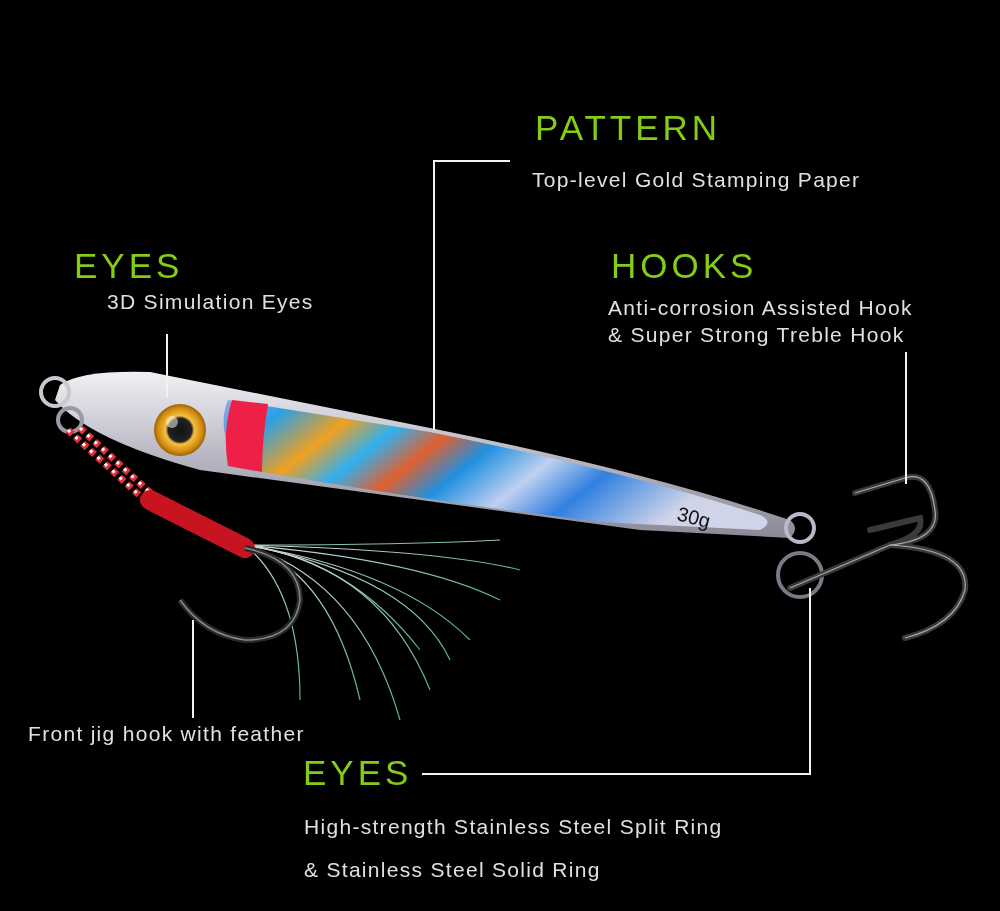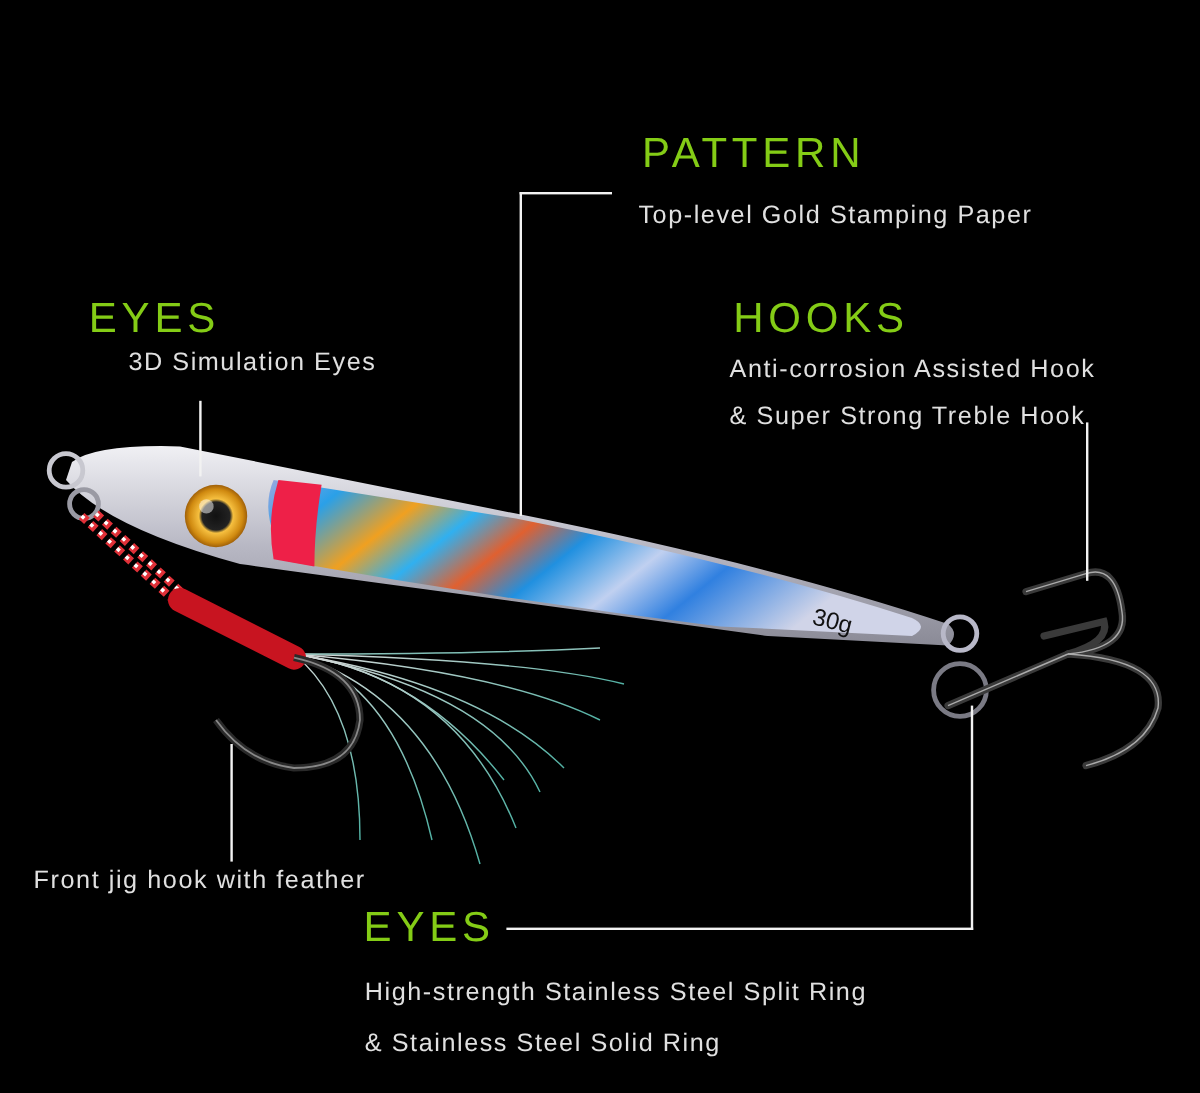"& Super Strong Treble Hook" div.desc { margin-top: 12px -> none }
